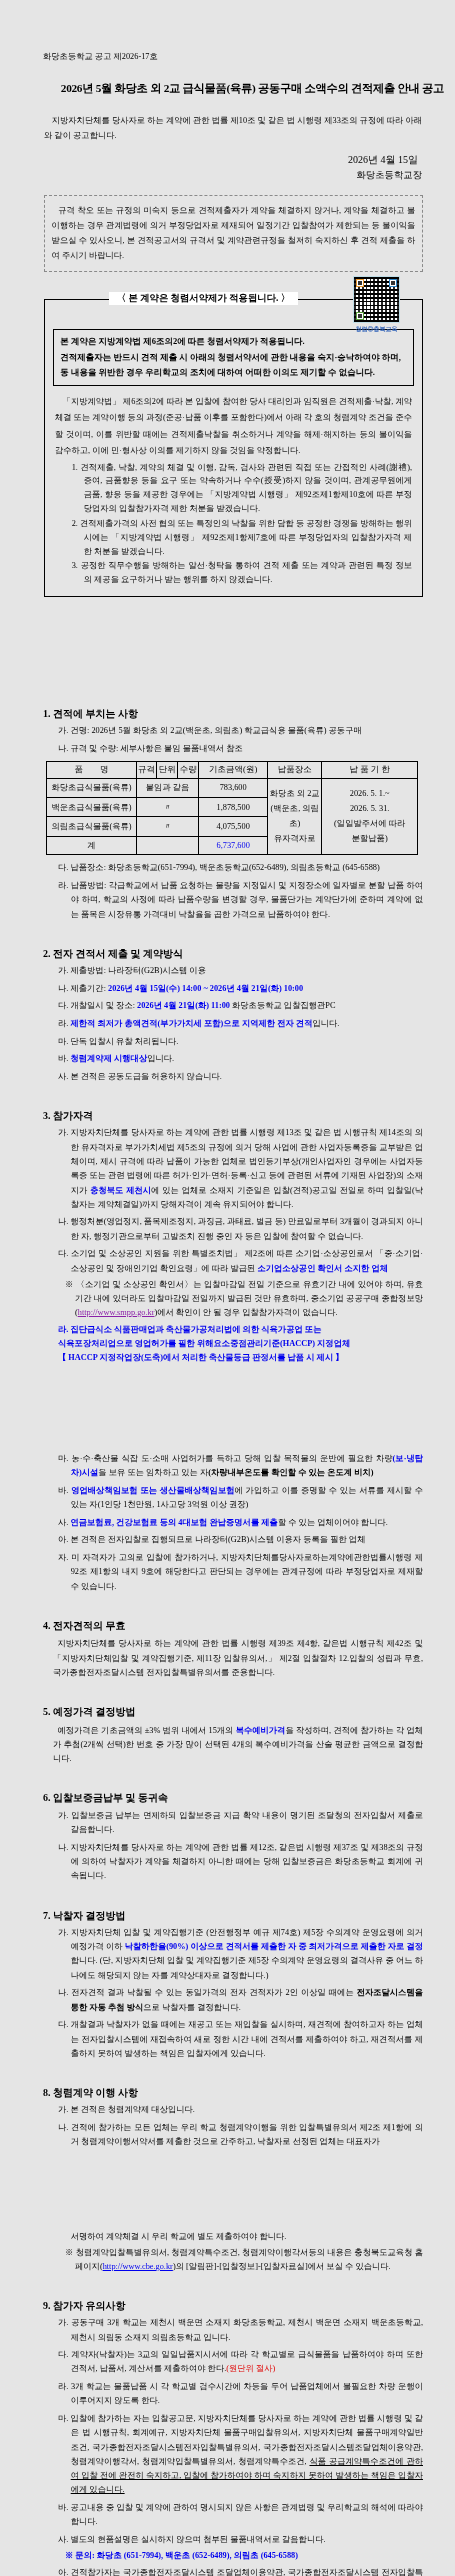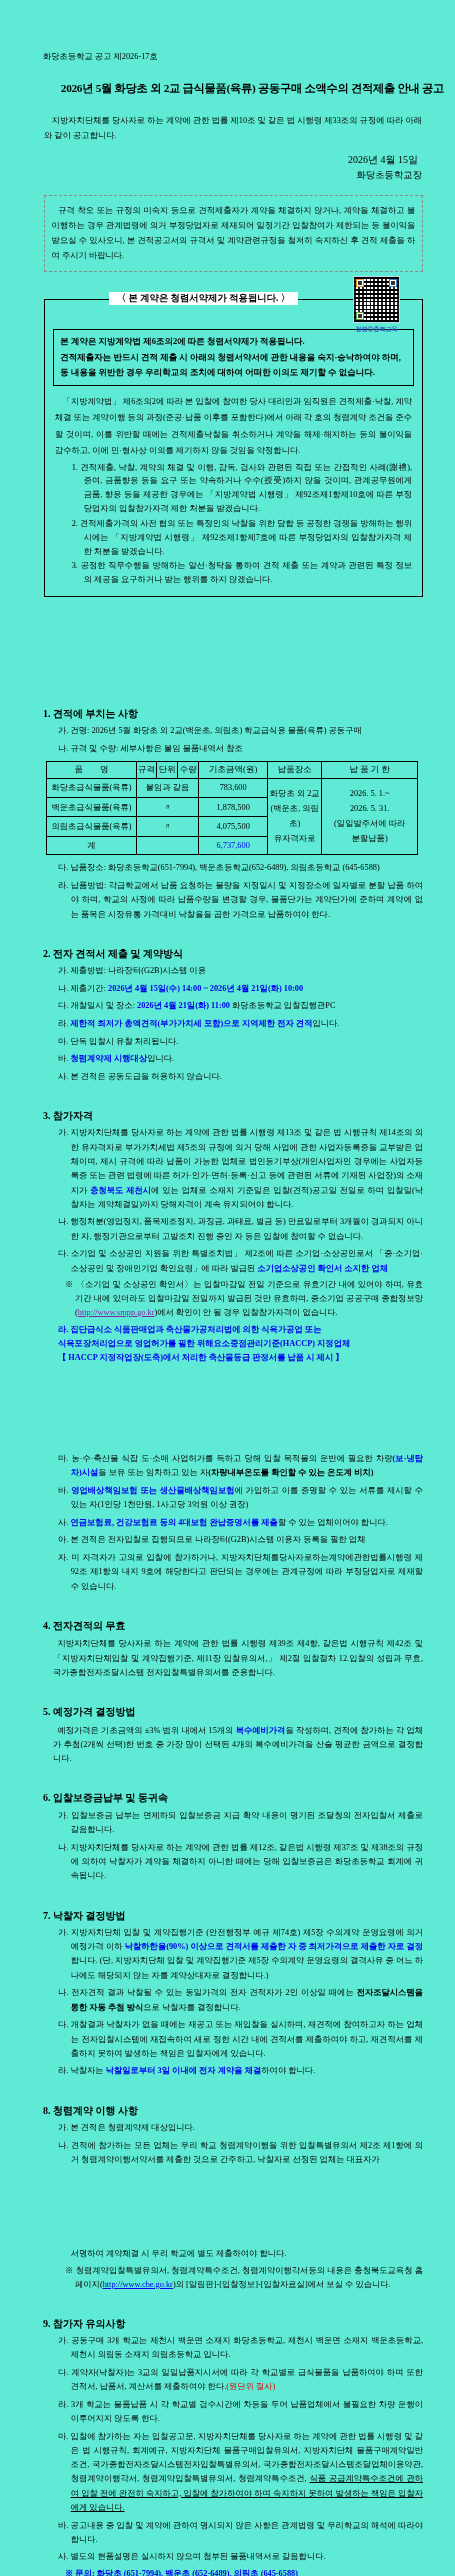"화당초등학교 공고 제2026-17호" .page { background: #5eead4 -> #e5e5e5 }
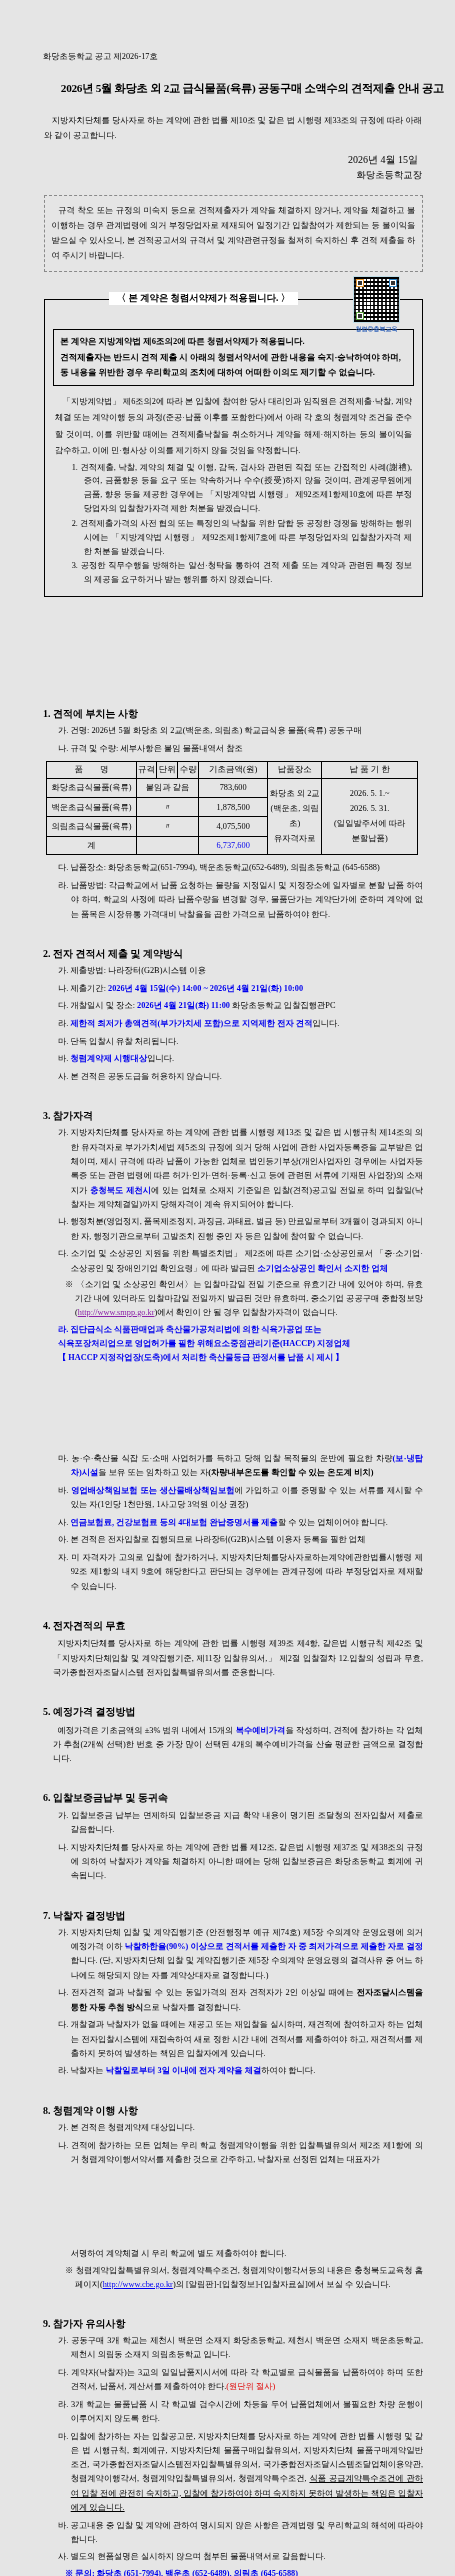"라. 낙찰자는 낙찰일로부터 3일 이내에" div.it { html: <div><span>라. 낙찰자는 </span><span>낙찰일로부터 3일 이내에 전자 계약을 체결</span><span>하여야 합니다.</span></div> -> none }
